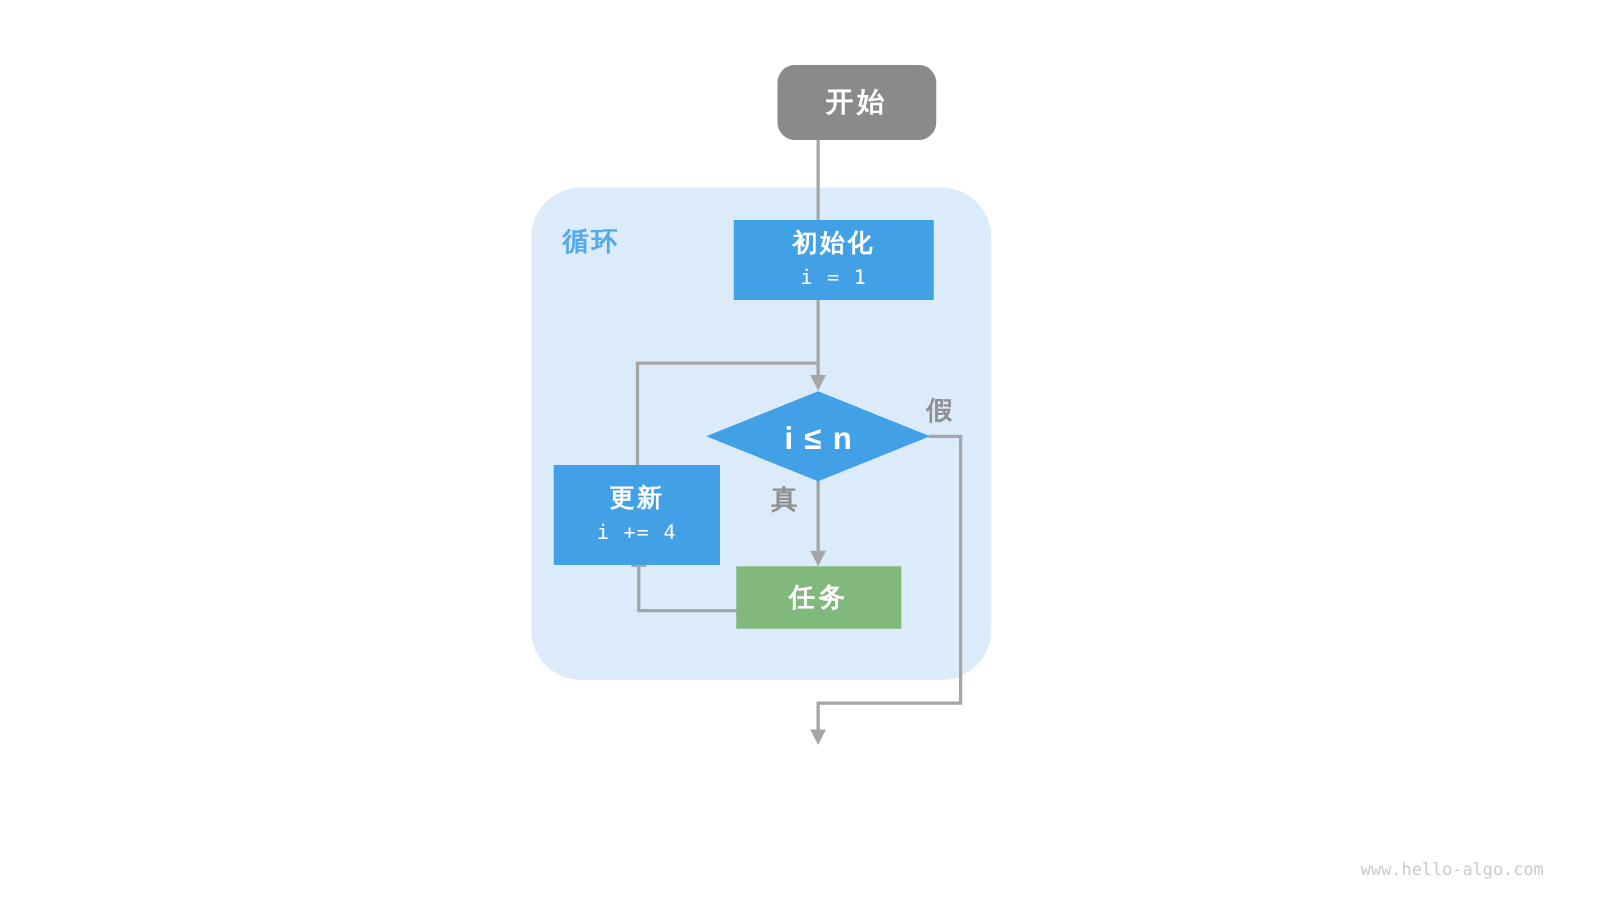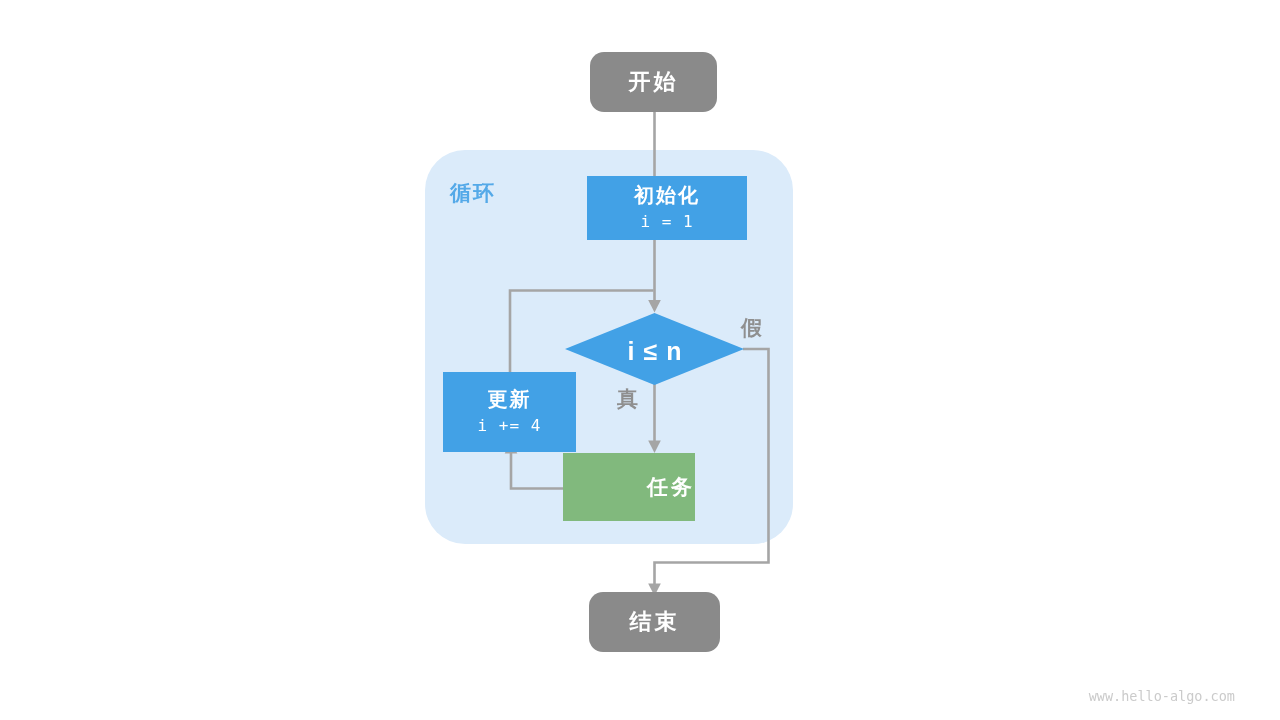"开始" .terminal { margin-left: none -> 32px }
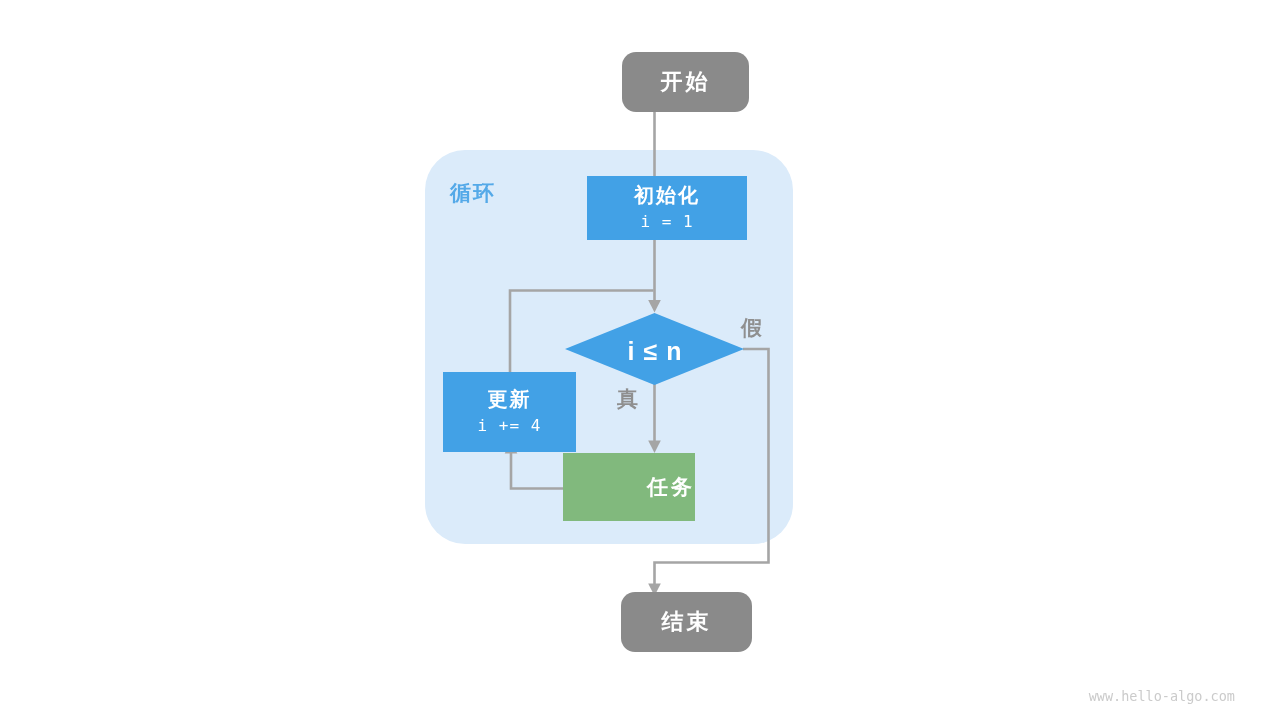"任务" div.node { align-items: flex-end -> none; height: 68px -> 50px; left: 563px -> 589px }
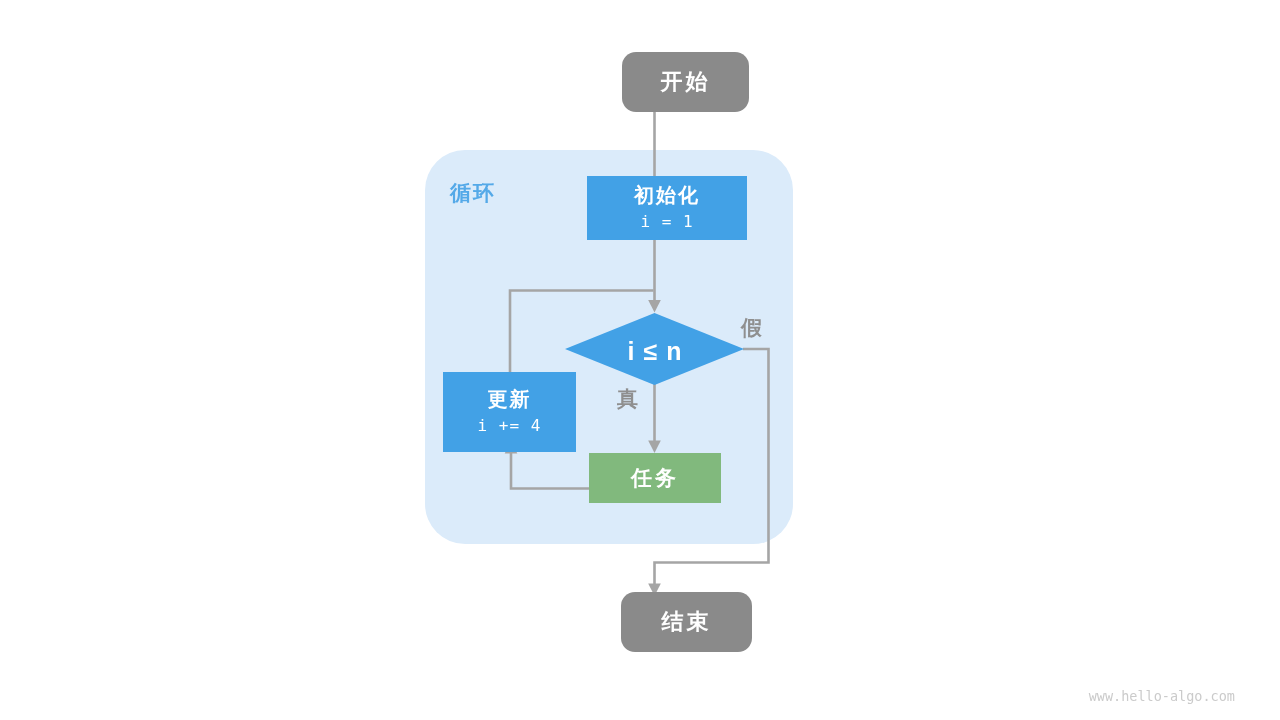"结束" div.node { html: <div> <span>结束</span> </div> -> none }
